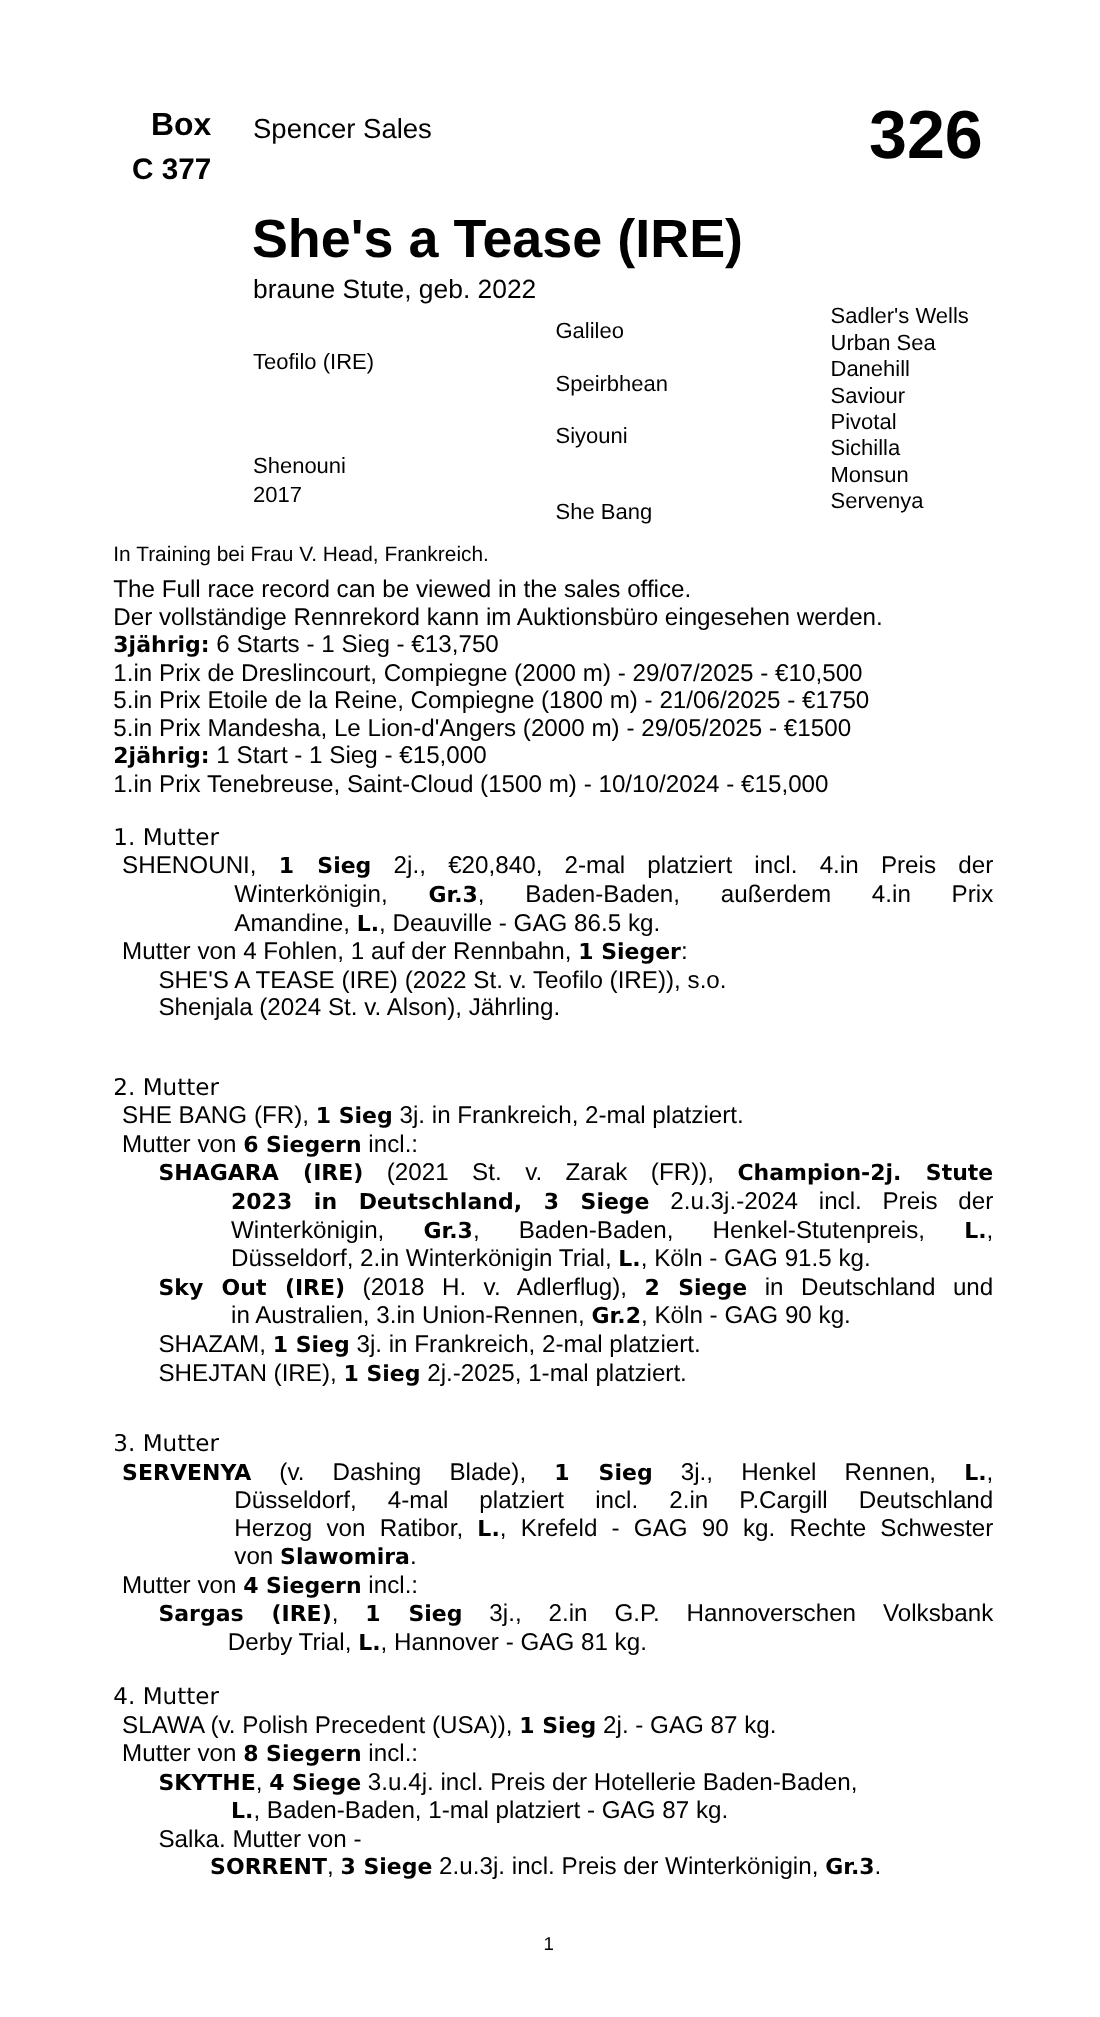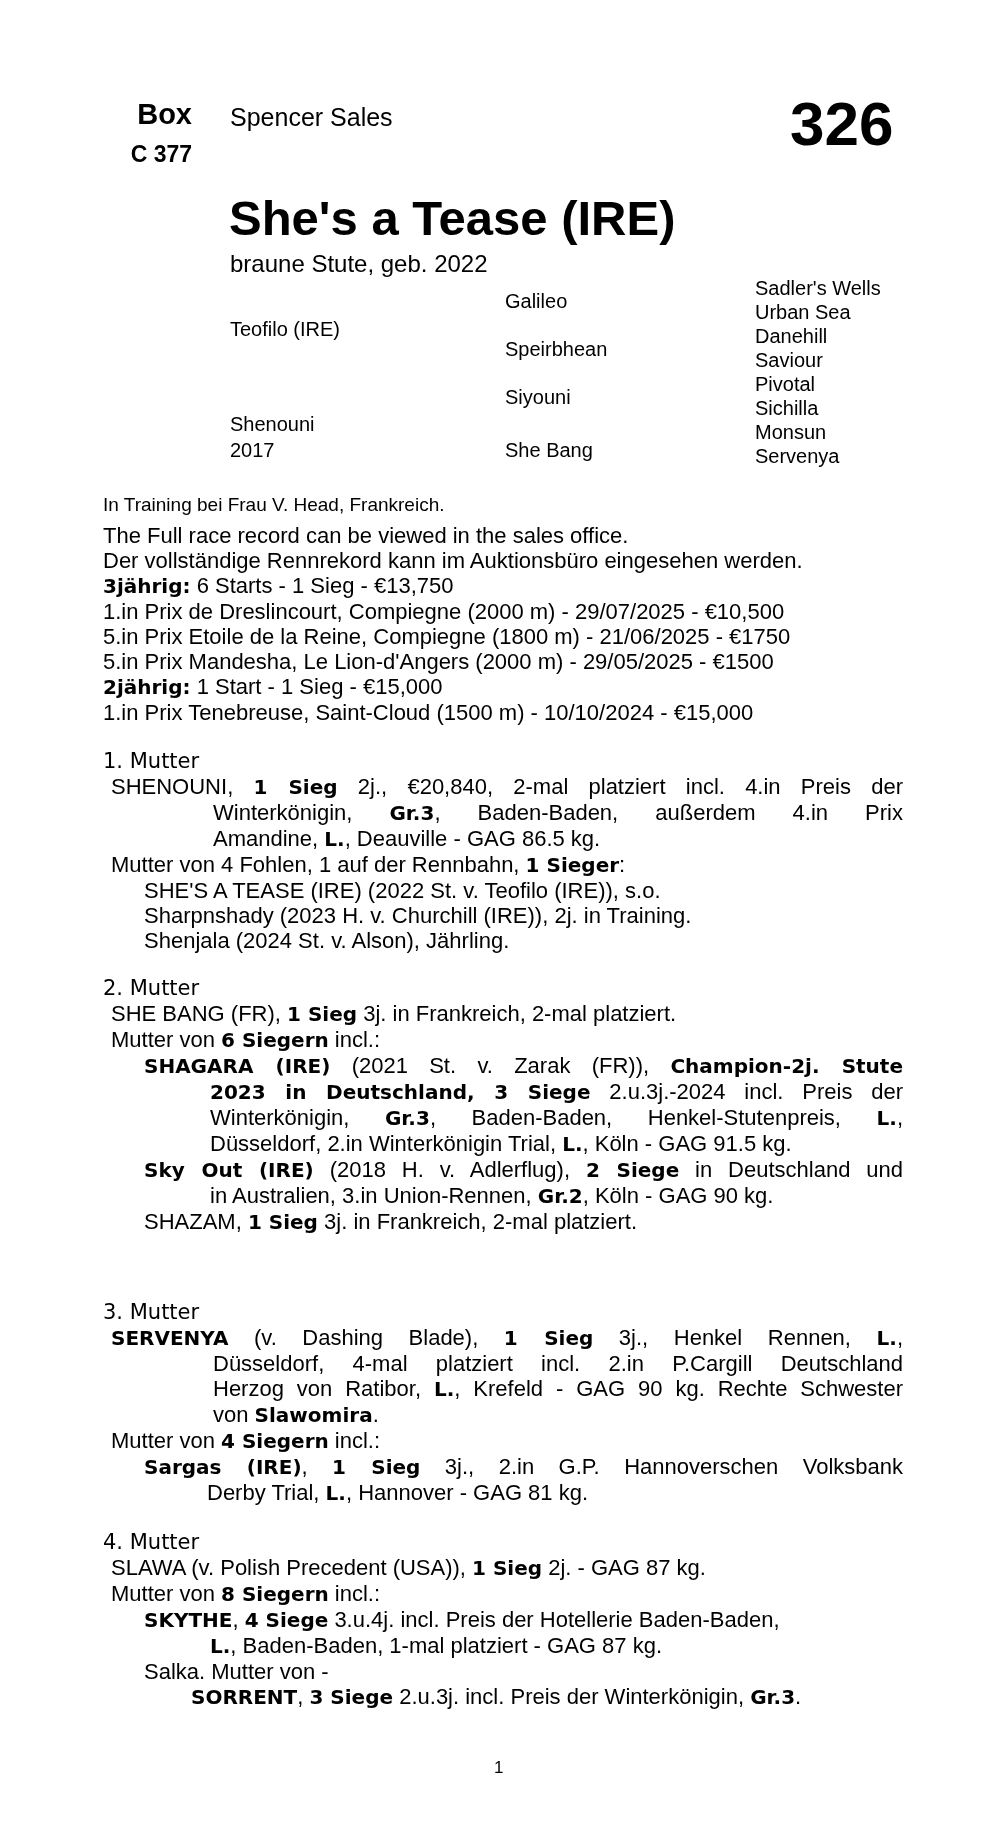"C 377" .box-num { font-size: 23px -> 27px }
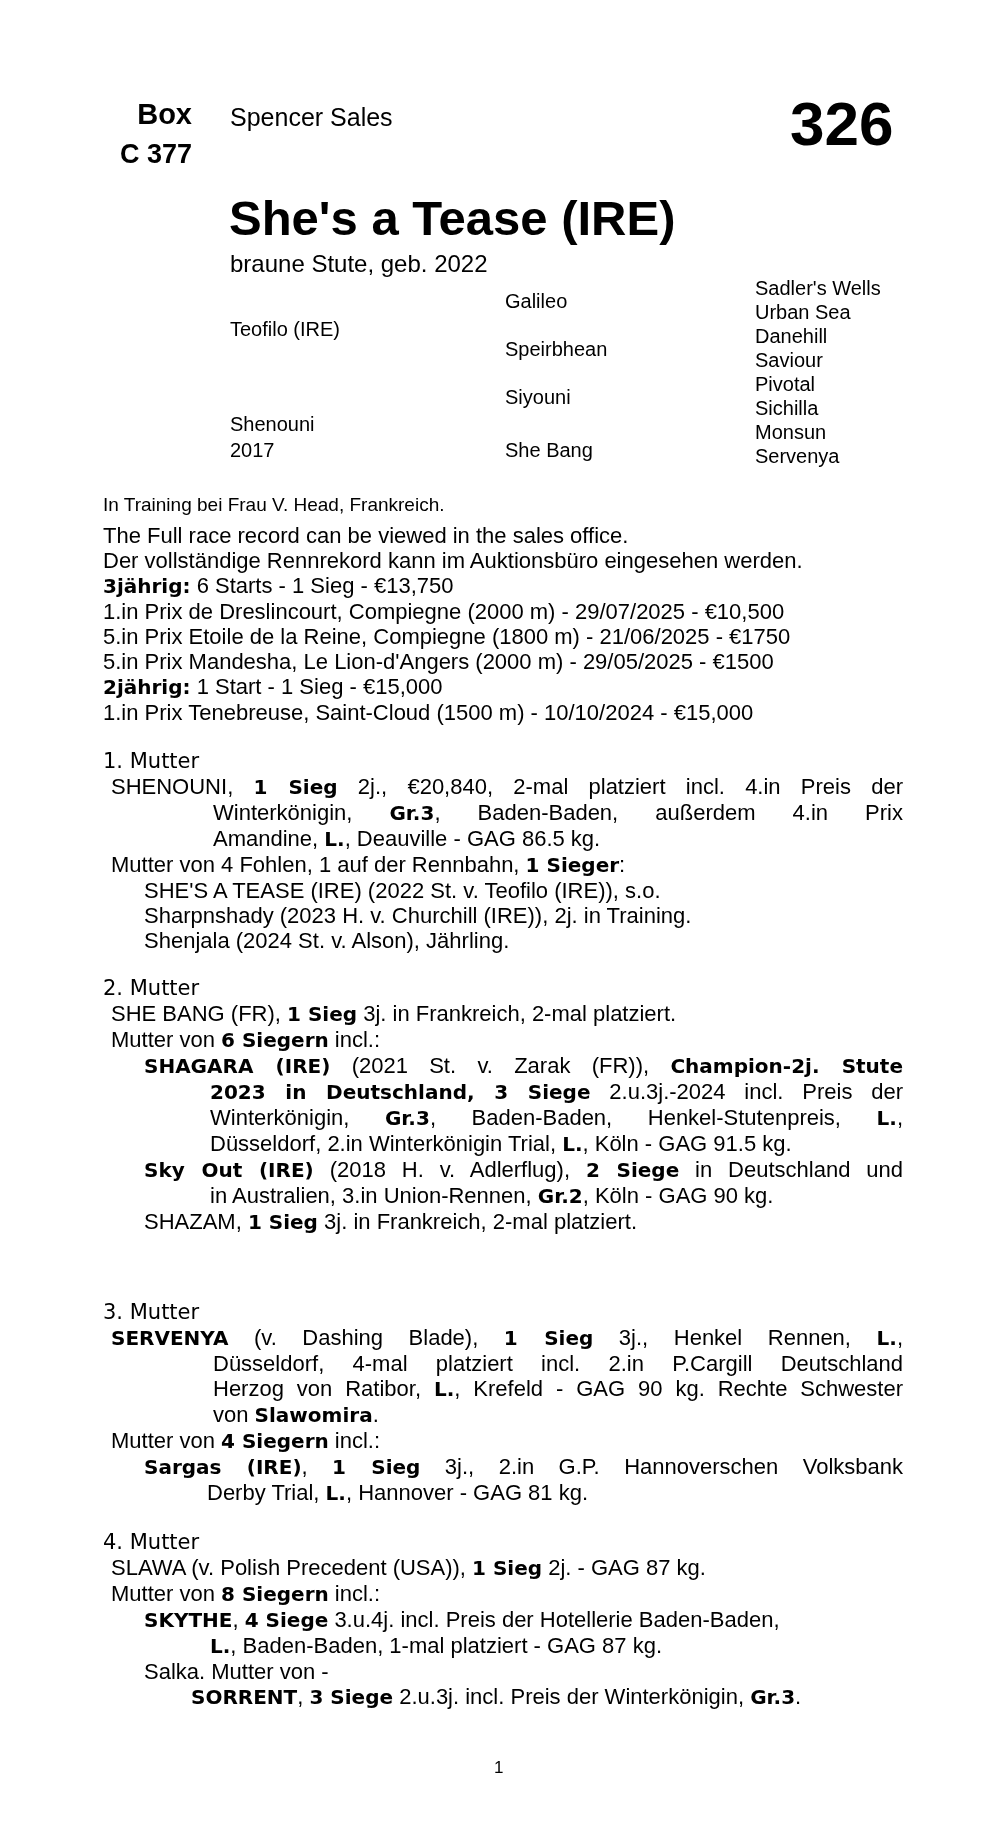"She Bang" div.abs { top: 438px -> 454px }
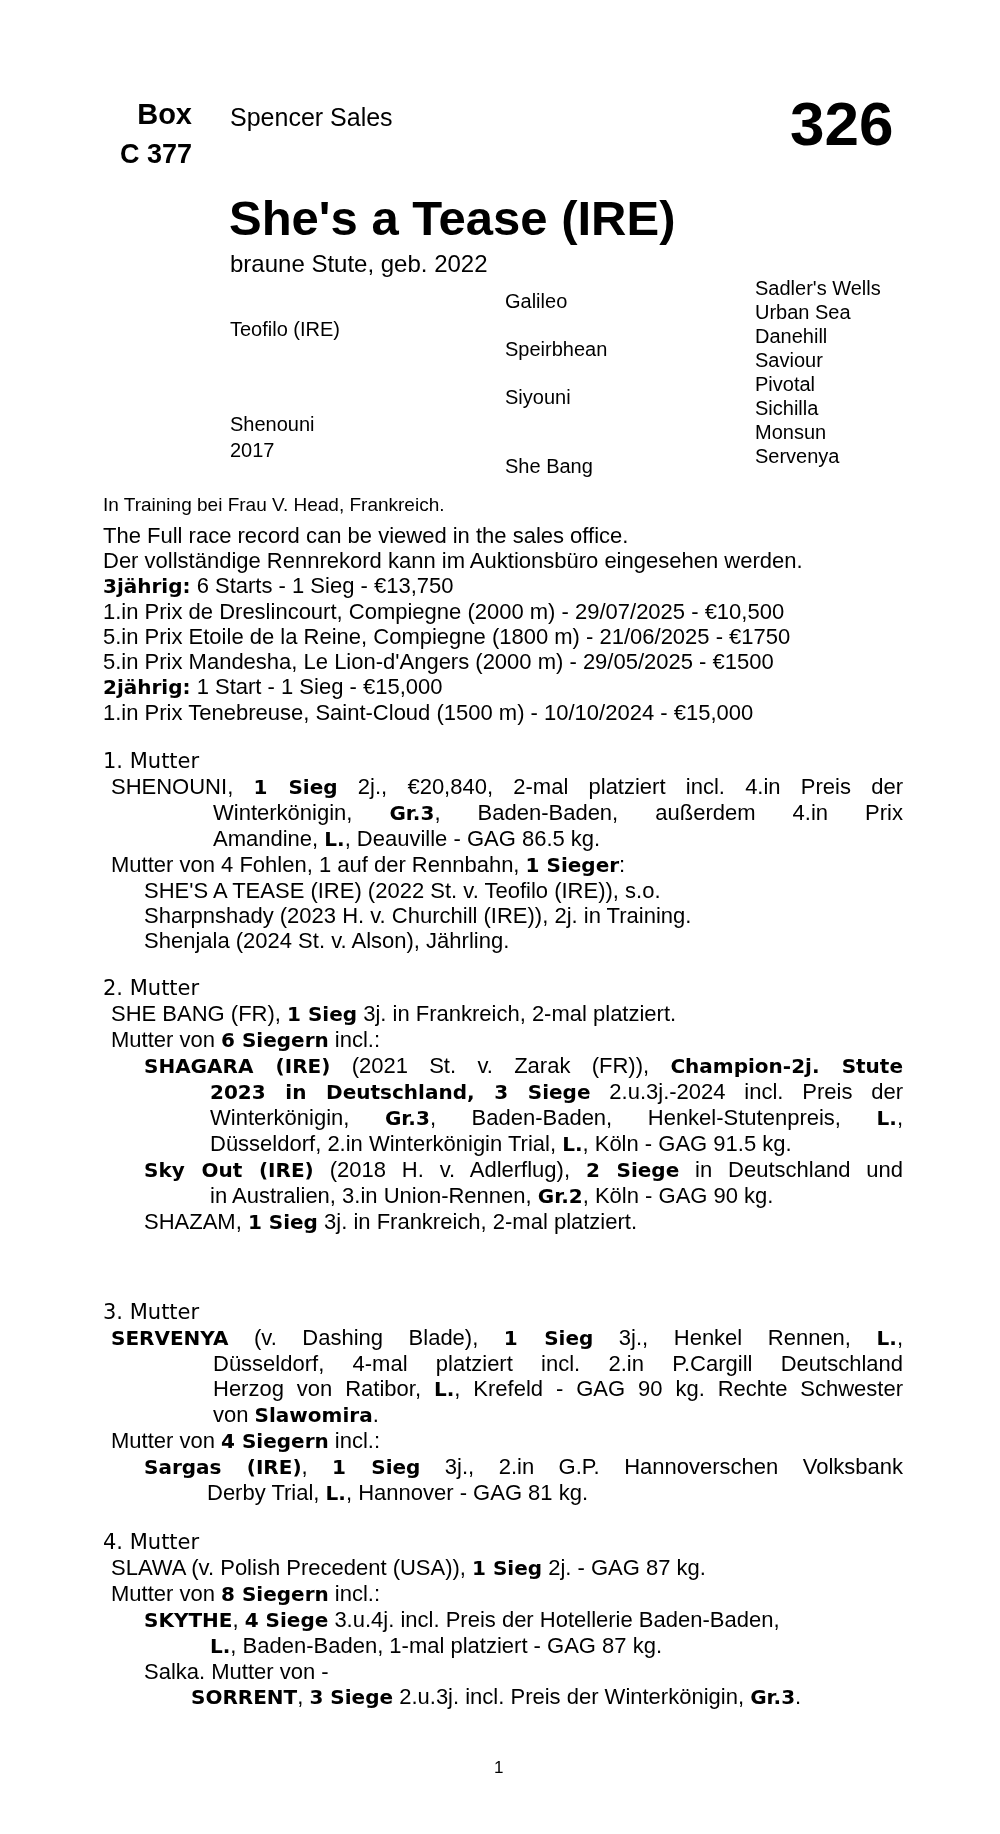"Sharpnshady (2023 H. v. Churchill" div.ind41 { html: <div>Sharpnshady (2023 H. v. Churchill (IRE)), 2j. in Training.</div> -> none }
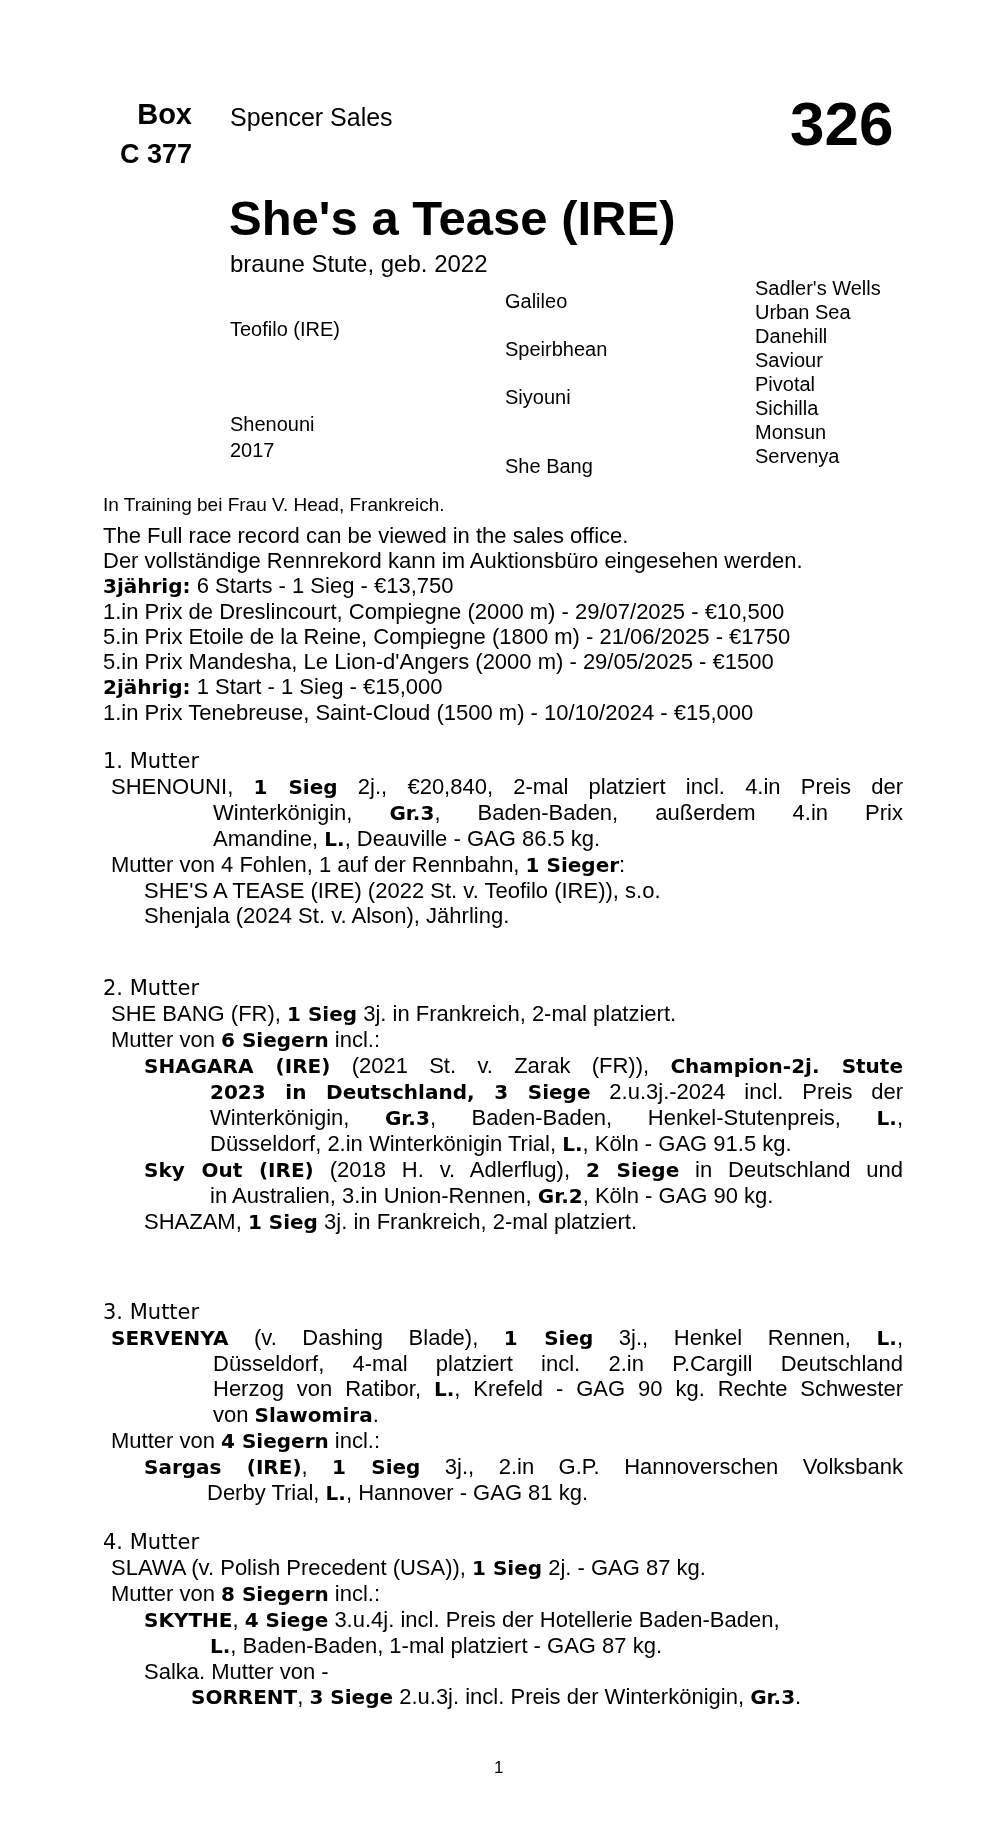"SHEJTAN (IRE), 1 Sieg 2j.-2025," div.ind41 { html: none -> <div><span>SHEJTAN (IRE), </span><b>1 Sieg</b><span> 2j.-2025, 1-mal platziert.</span></div> }
